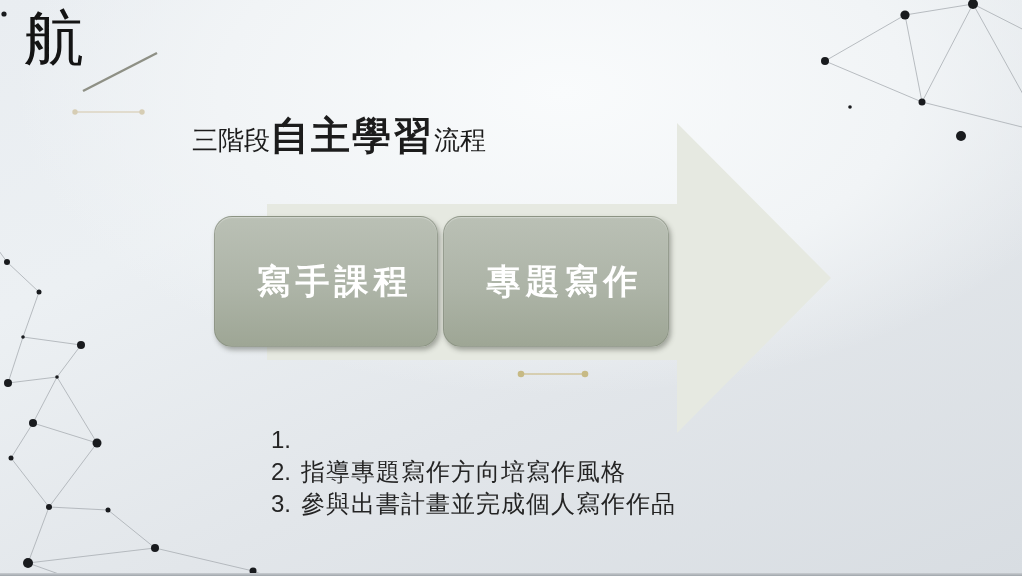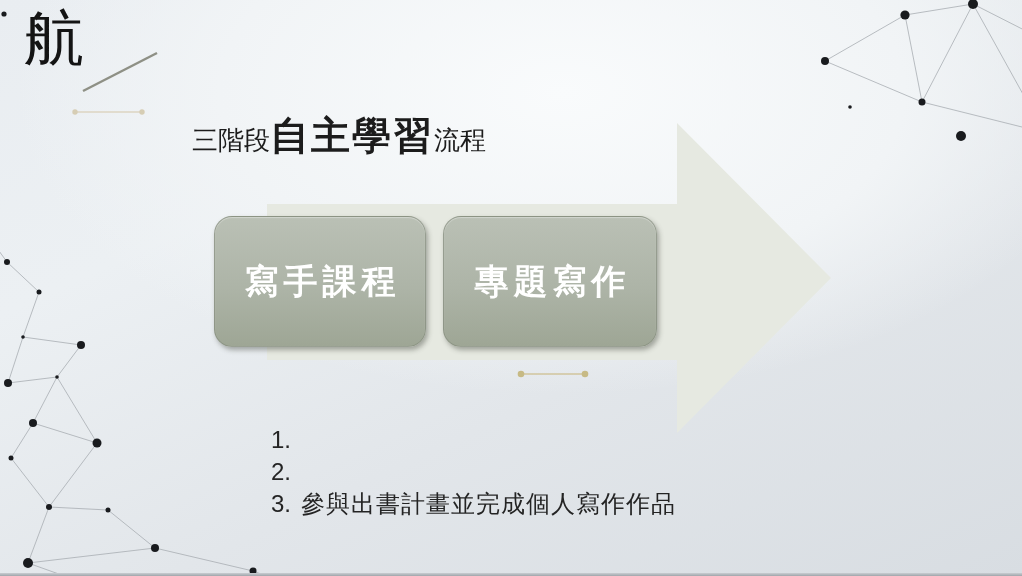"寫手課程" .stage-box { padding-left: none -> 12px }
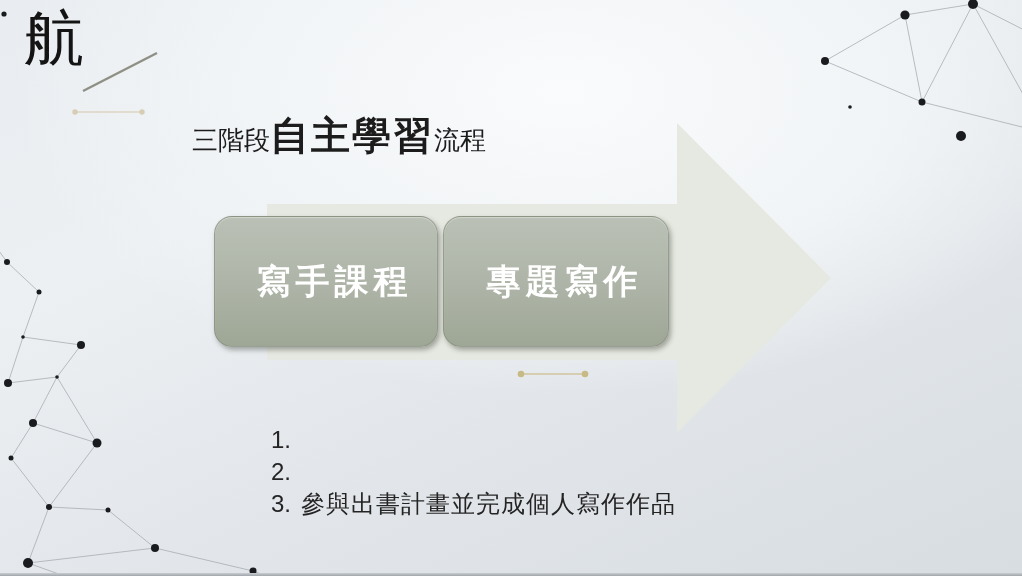"指導專題寫作方向培寫作風格" span.step-text { html: none -> <span>指導專題寫作方向培寫作風格</span> }
